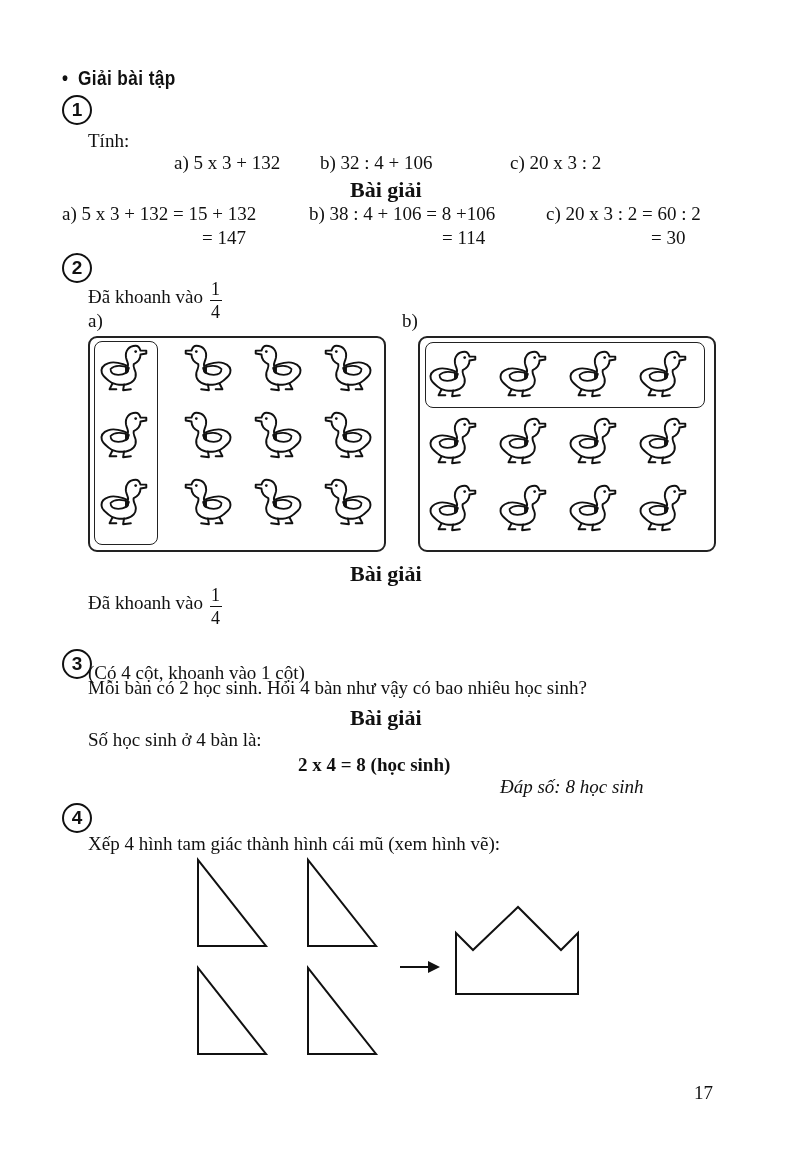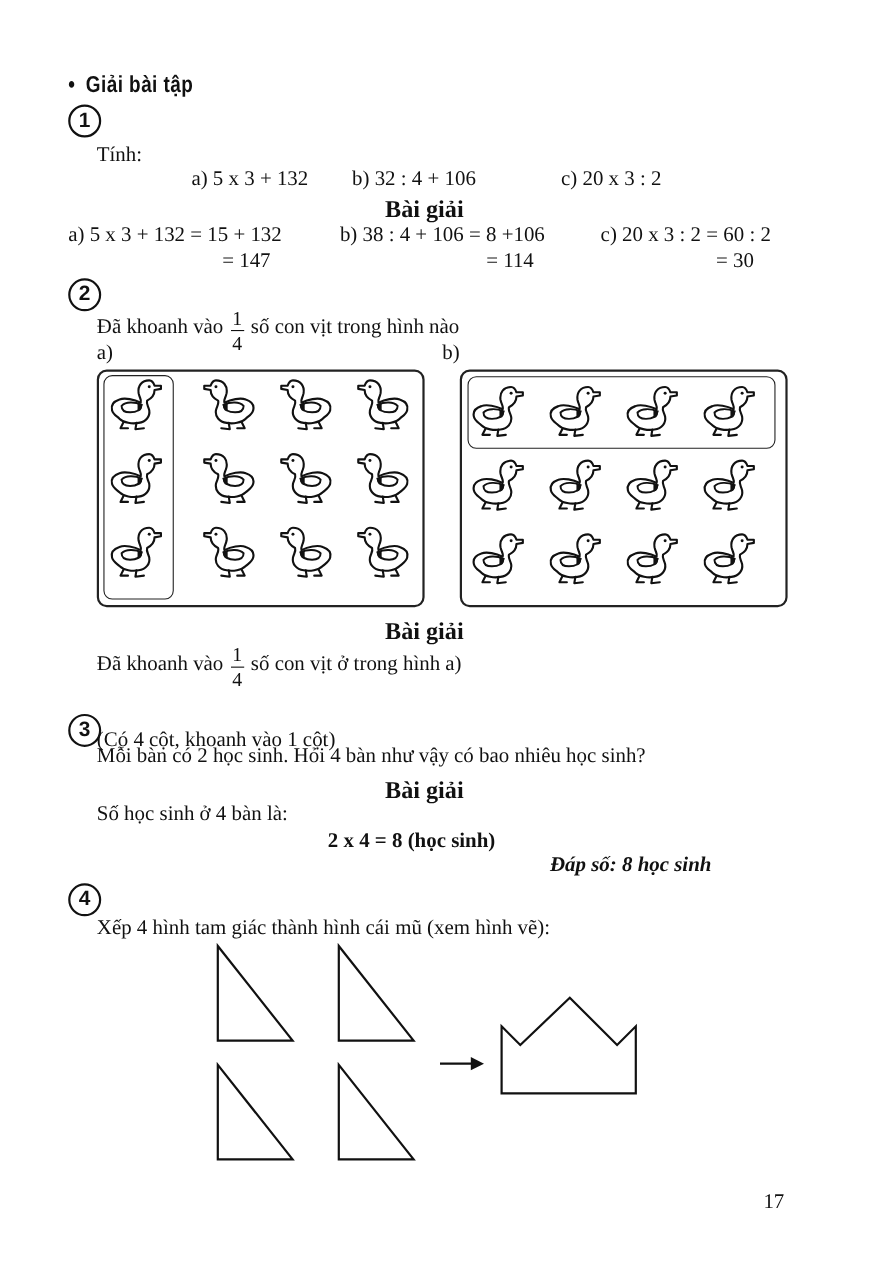"số con vịt trong hình" span { html: <span>số con vịt trong hình nào</span> -> none }
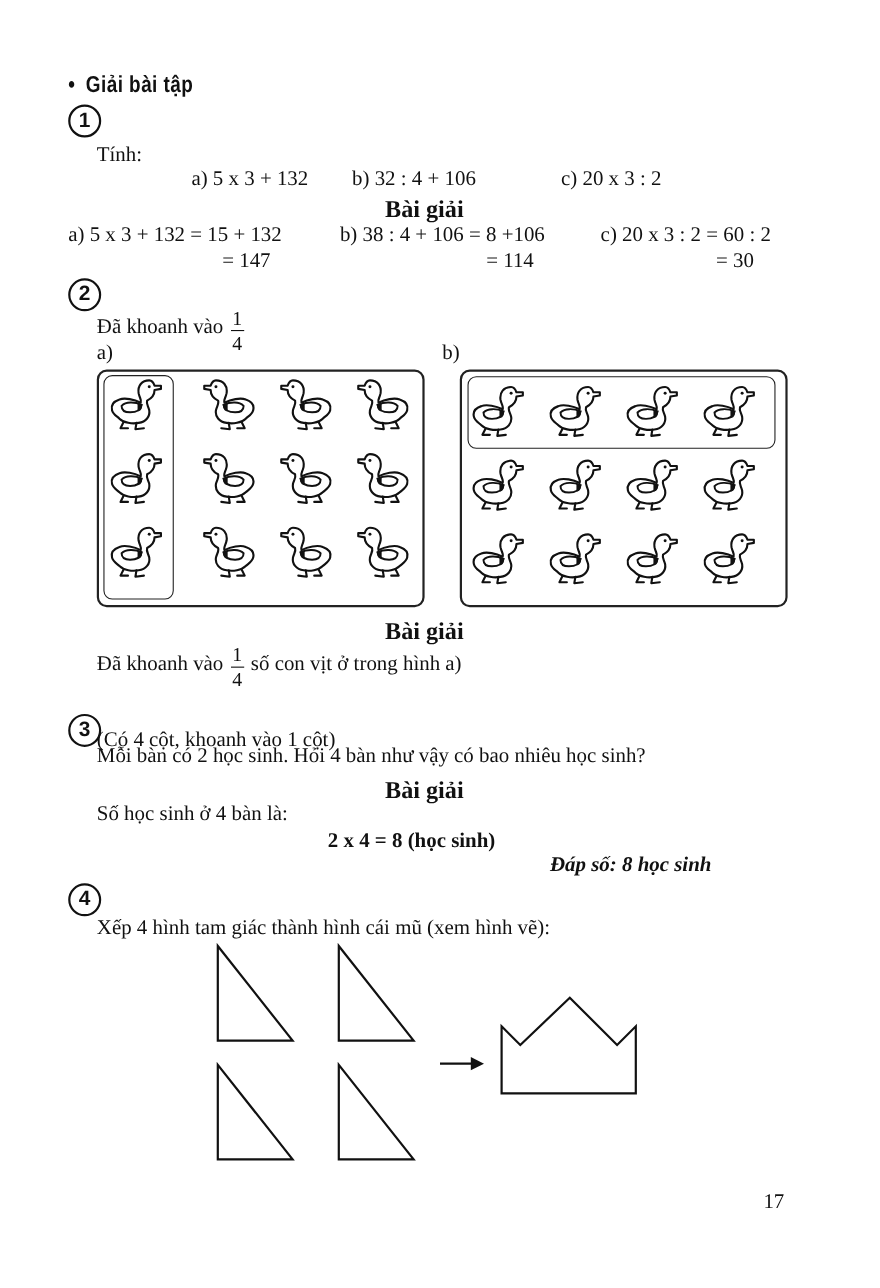"số con vịt ở trong" span { html: <span>số con vịt ở trong hình a)</span> -> none }
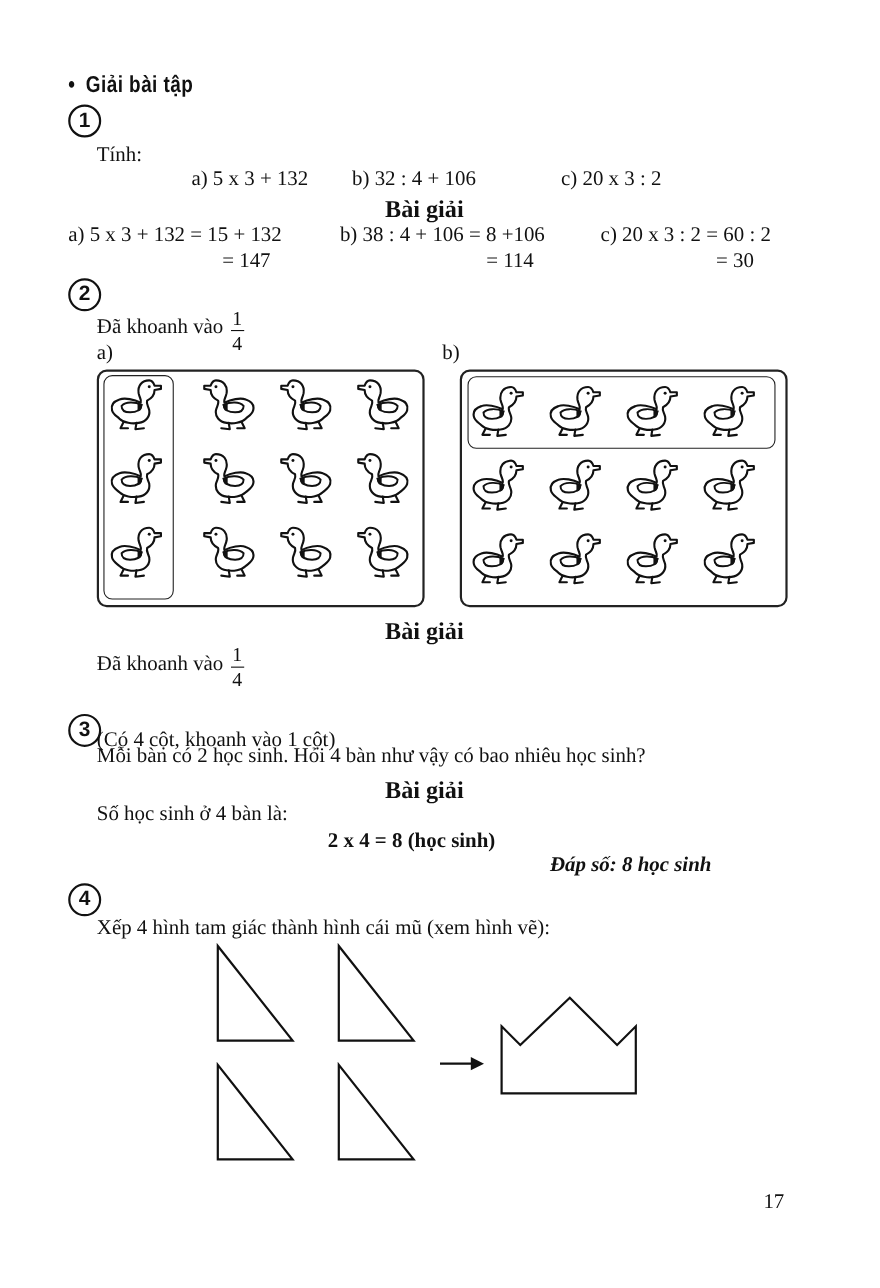"Đáp số: 8 học sinh" .italic-bold { font-weight: bold -> normal }
